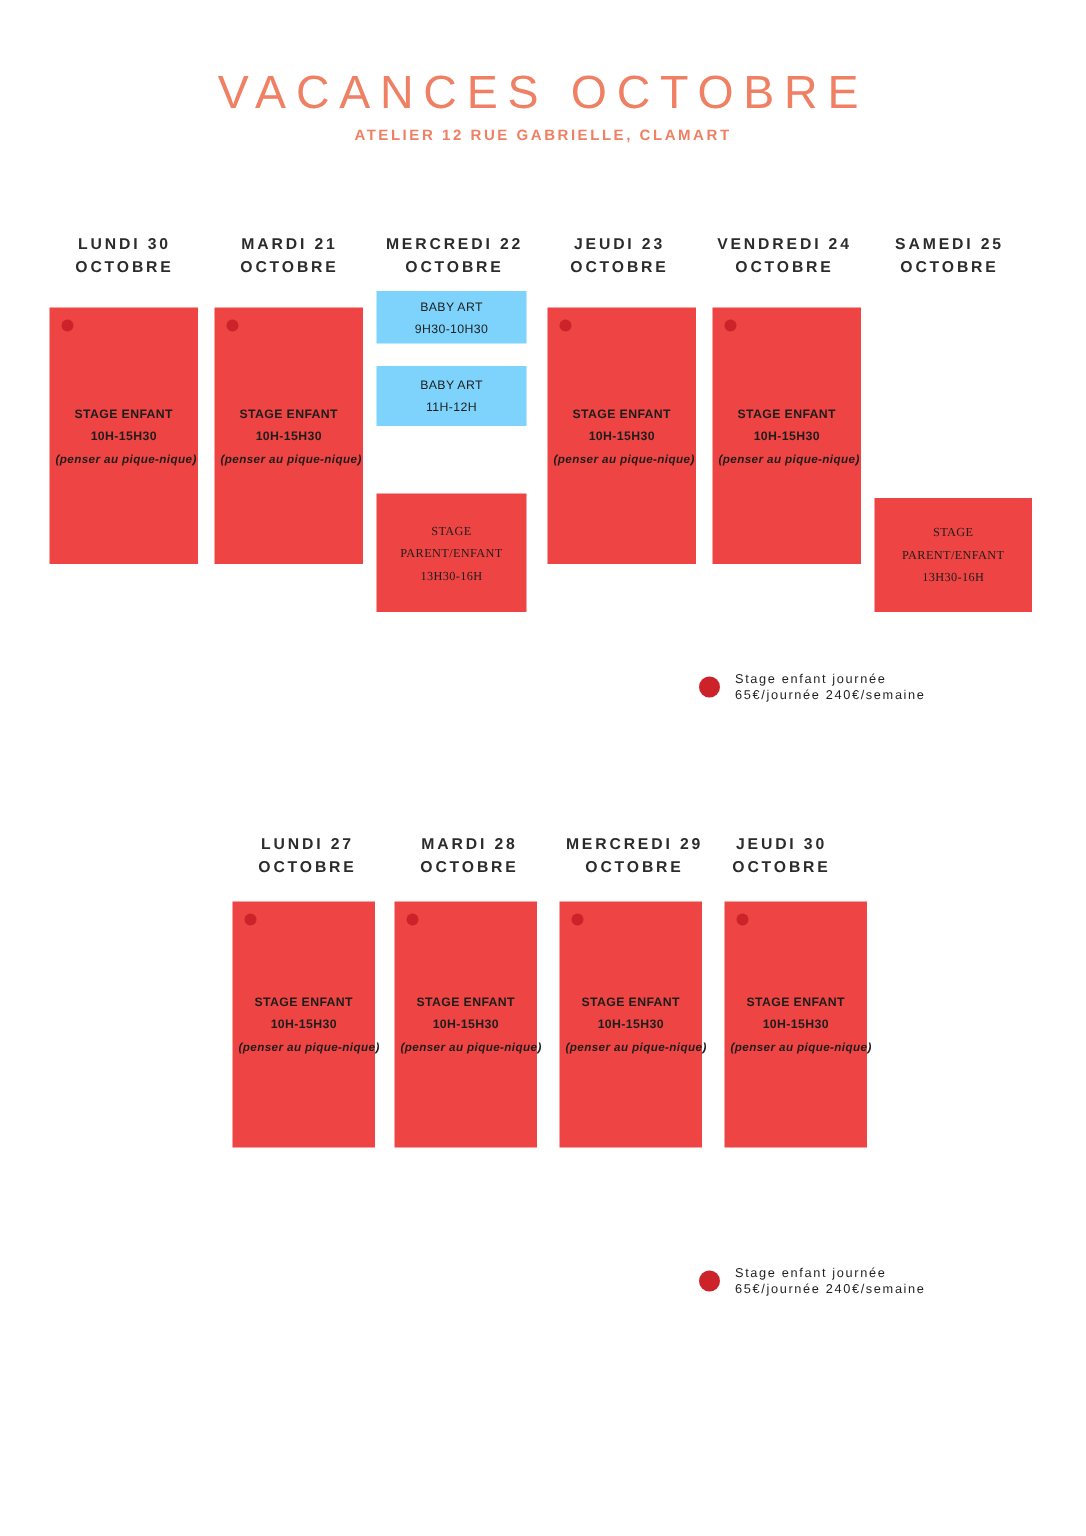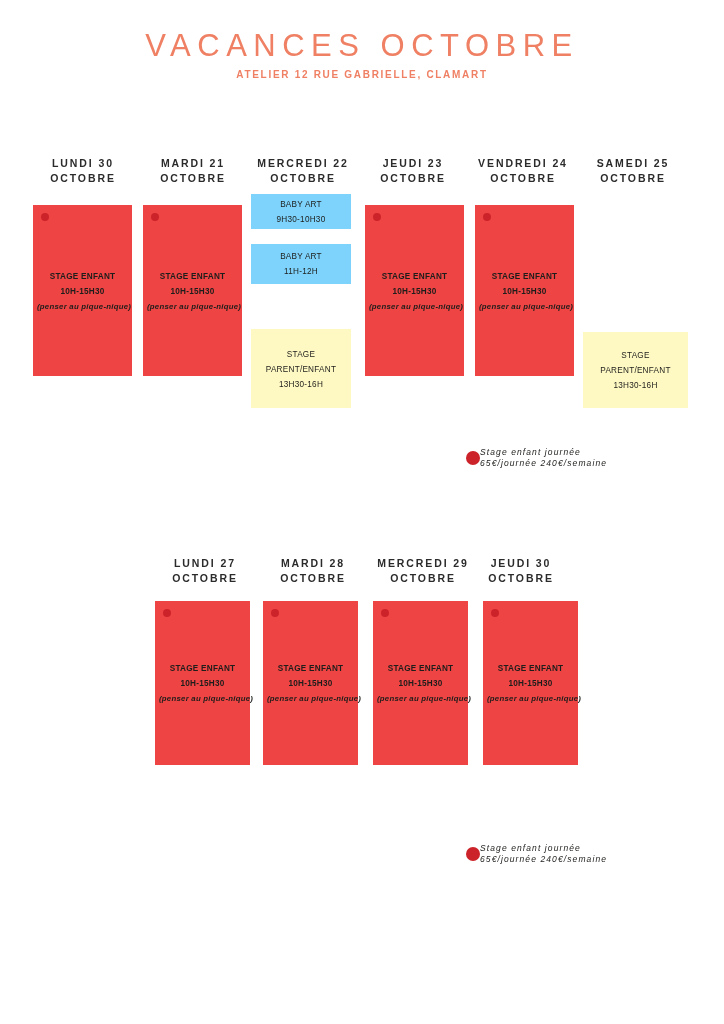"VACANCES OCTOBRE" .hdr { top: 0 -> 16px }
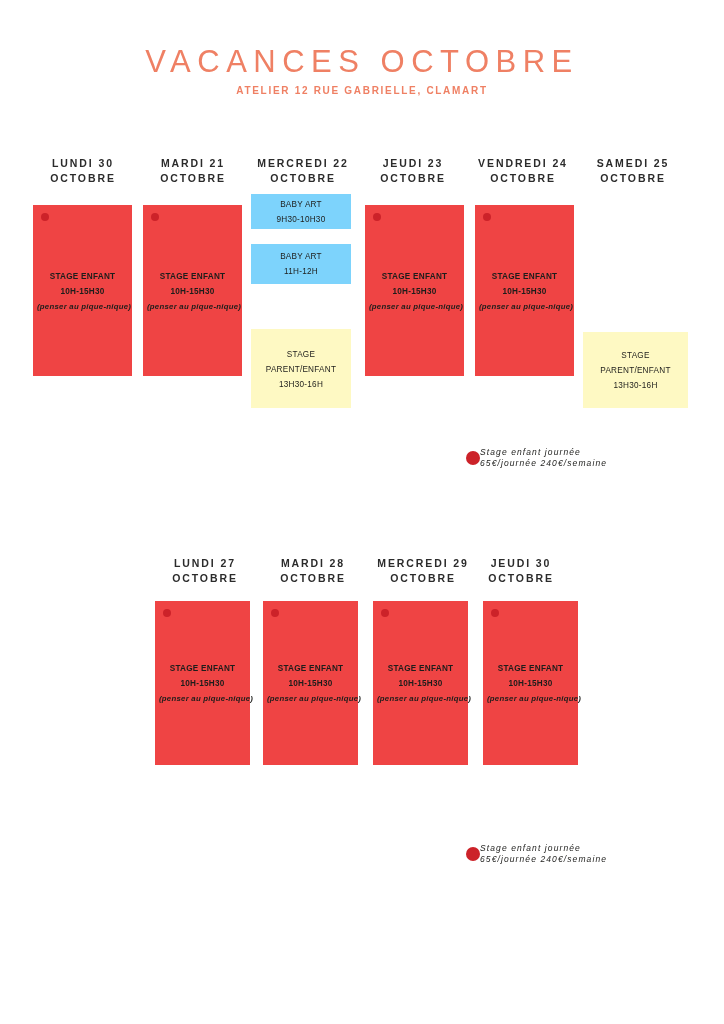"STAGE" .teal { background: #fef9c3 -> #ef4444; font-family: none -> Liberation Serif, serif }
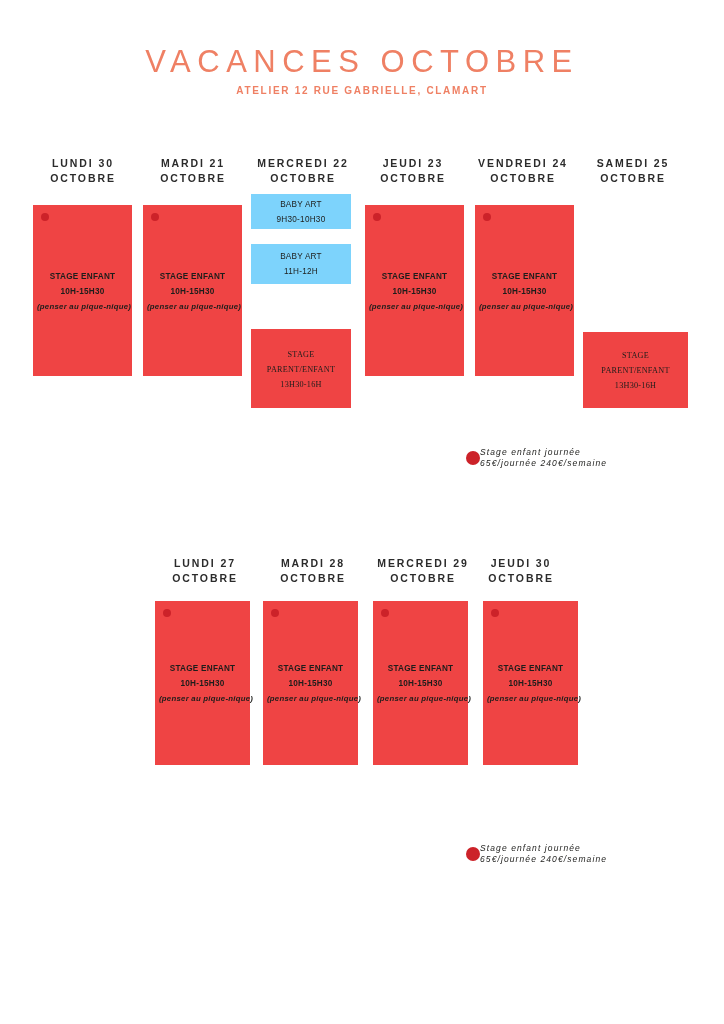"Stage enfant journée" .legend .lgtxt { font-style: italic -> none; margin-left: none -> 10px }
